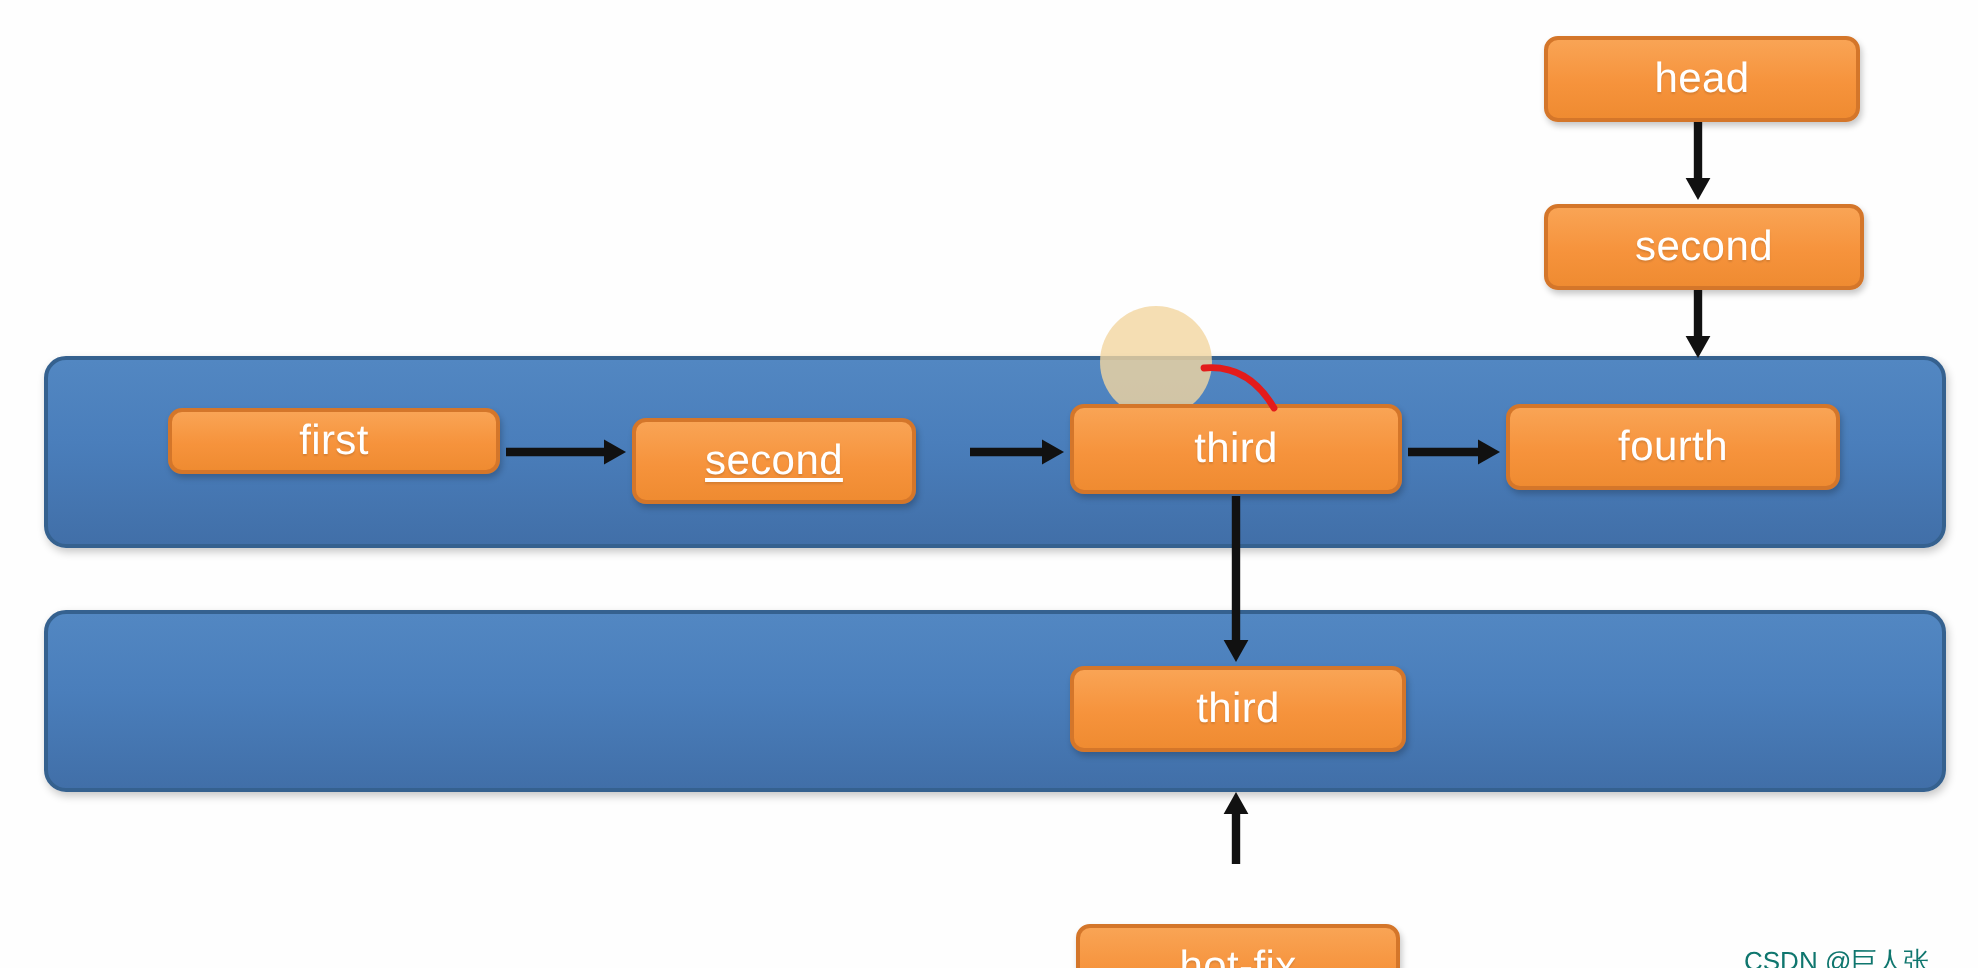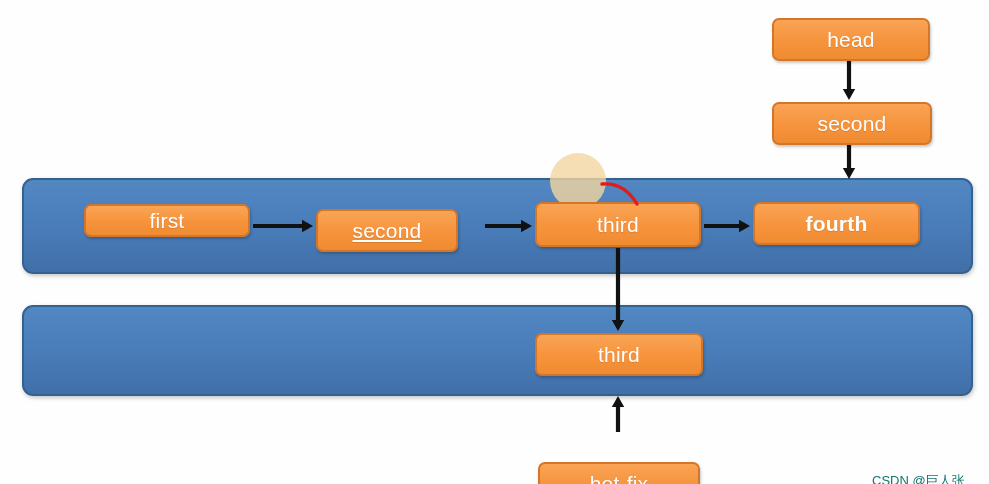"fourth" div.node { font-weight: bold -> none }
